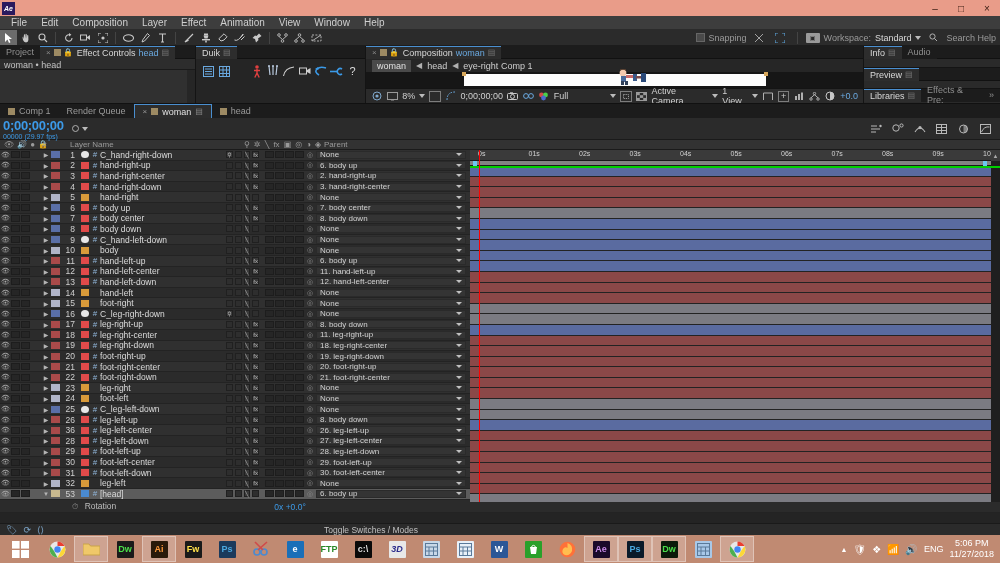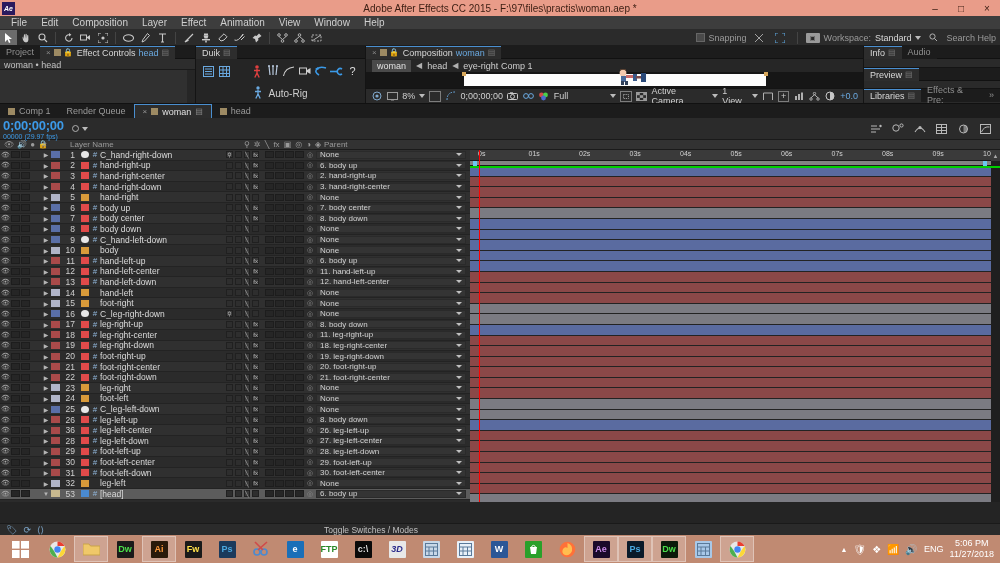"Adobe After Effects CC 2015" div.title-text { html: <div>Adobe After Effects CC 2015 - F:\97\files\practis\woman.aep *</div> -> none }
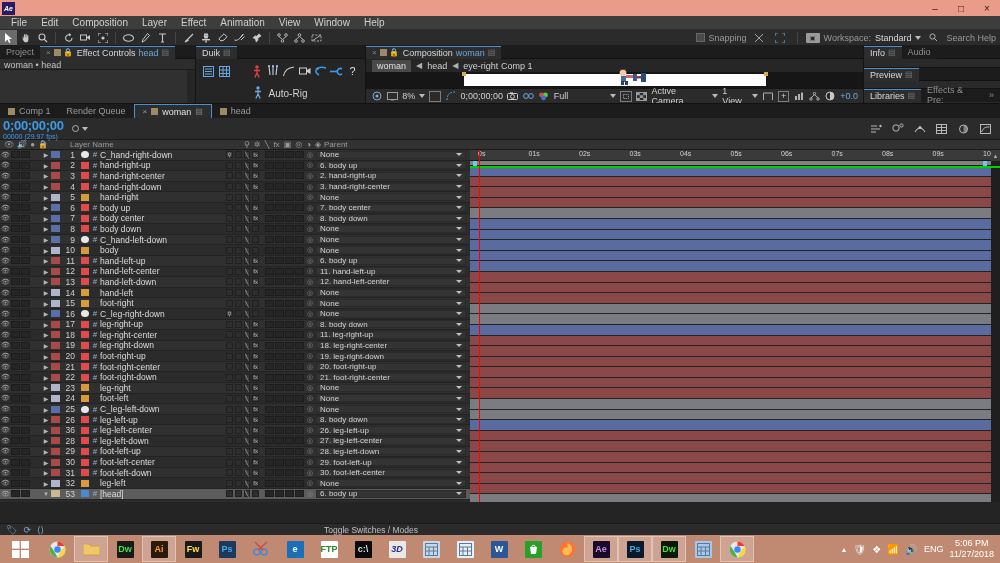"Auto-Rig" div.duik-auto { html: <div> <div> <svg> <circle></circle> <path></path> </svg> </div> <div>Auto-Rig</div> </div> -> none }
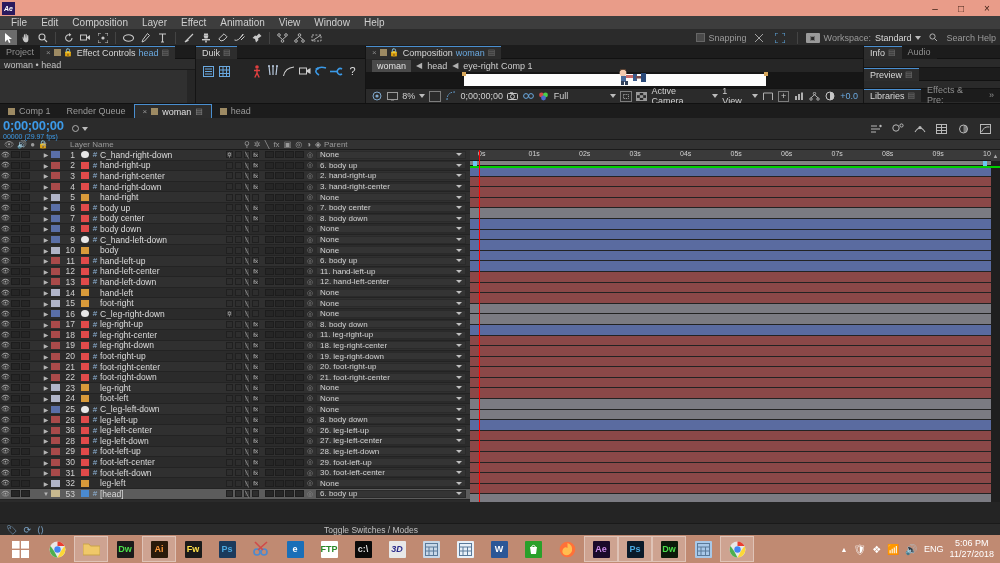"⏱ Rotation" div.prop-row { html: none -> <div> <div> <span>⏱</span> <span>Rotation</span> </div> <div>0x +0.0°</div> </div> }
